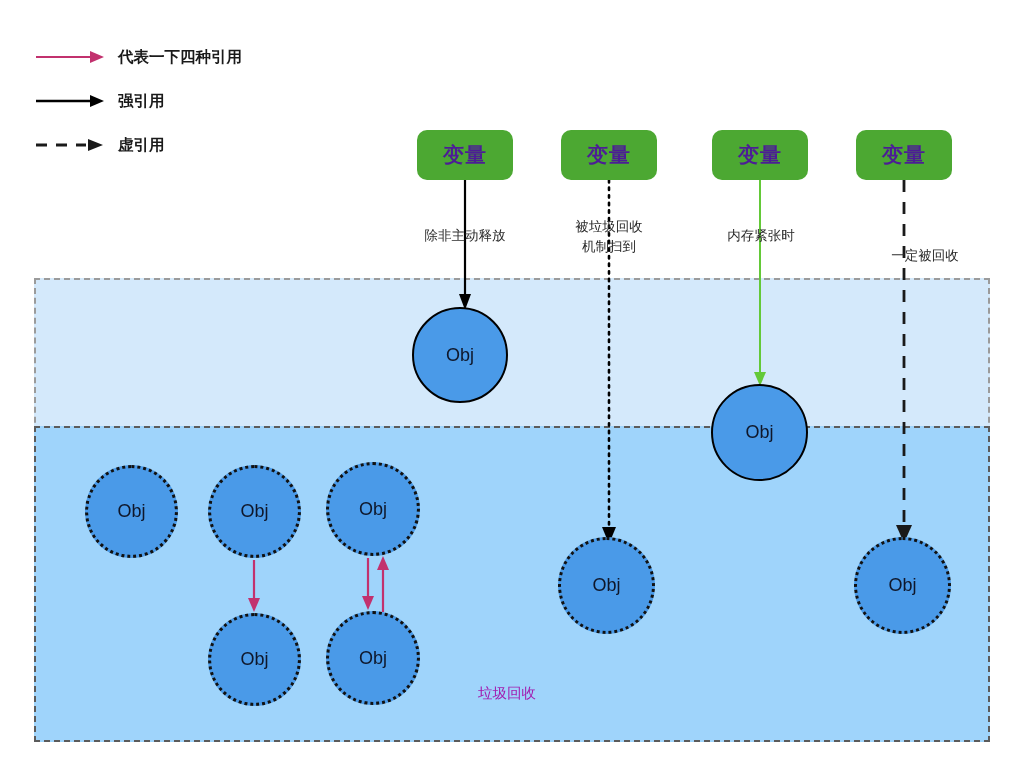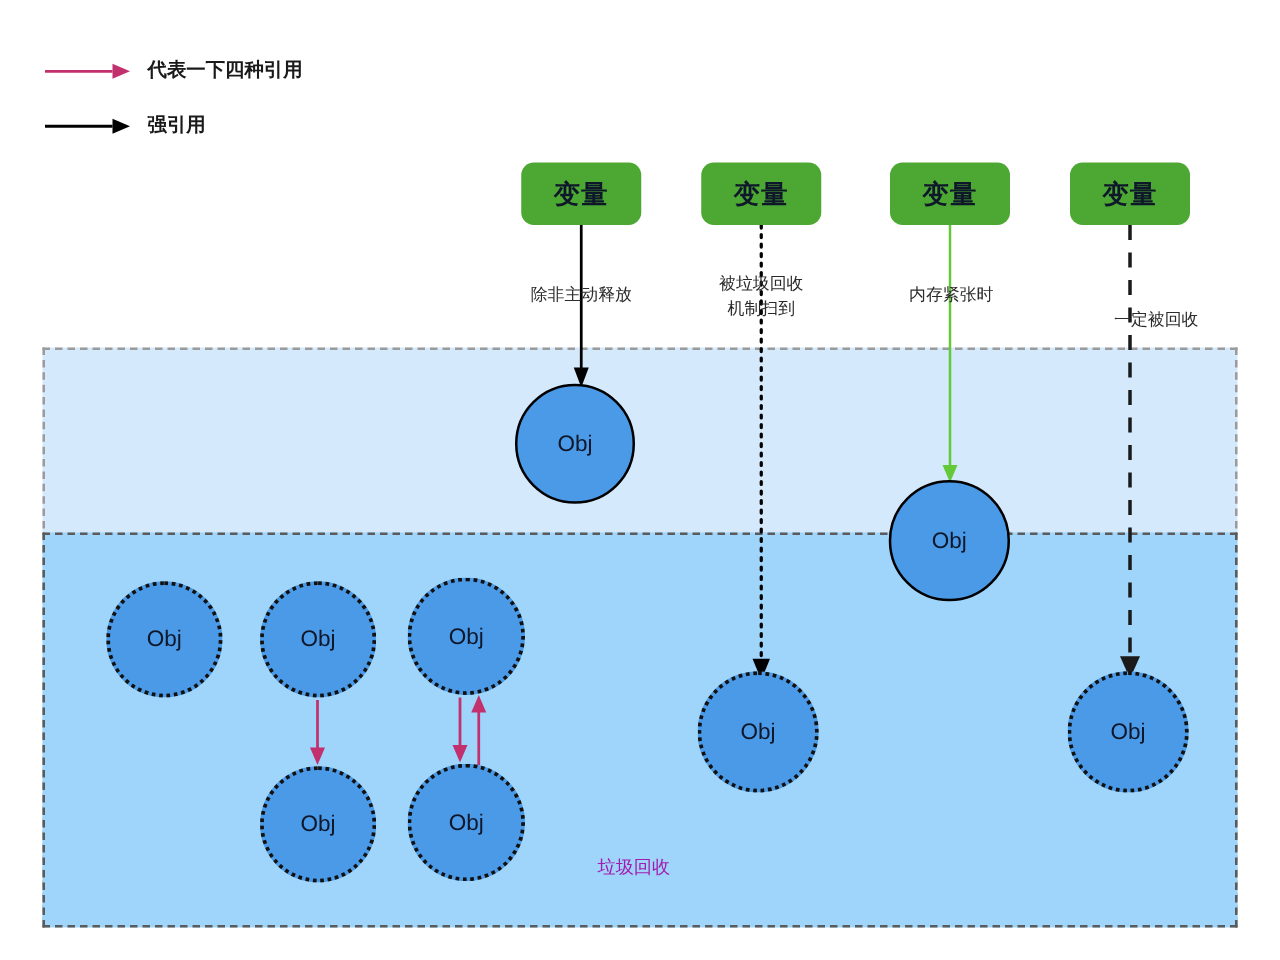"虚引用" div.legend-row { html: none -> <div> <svg> <line></line> <polygon></polygon> </svg> <span>虚引用</span> </div> }
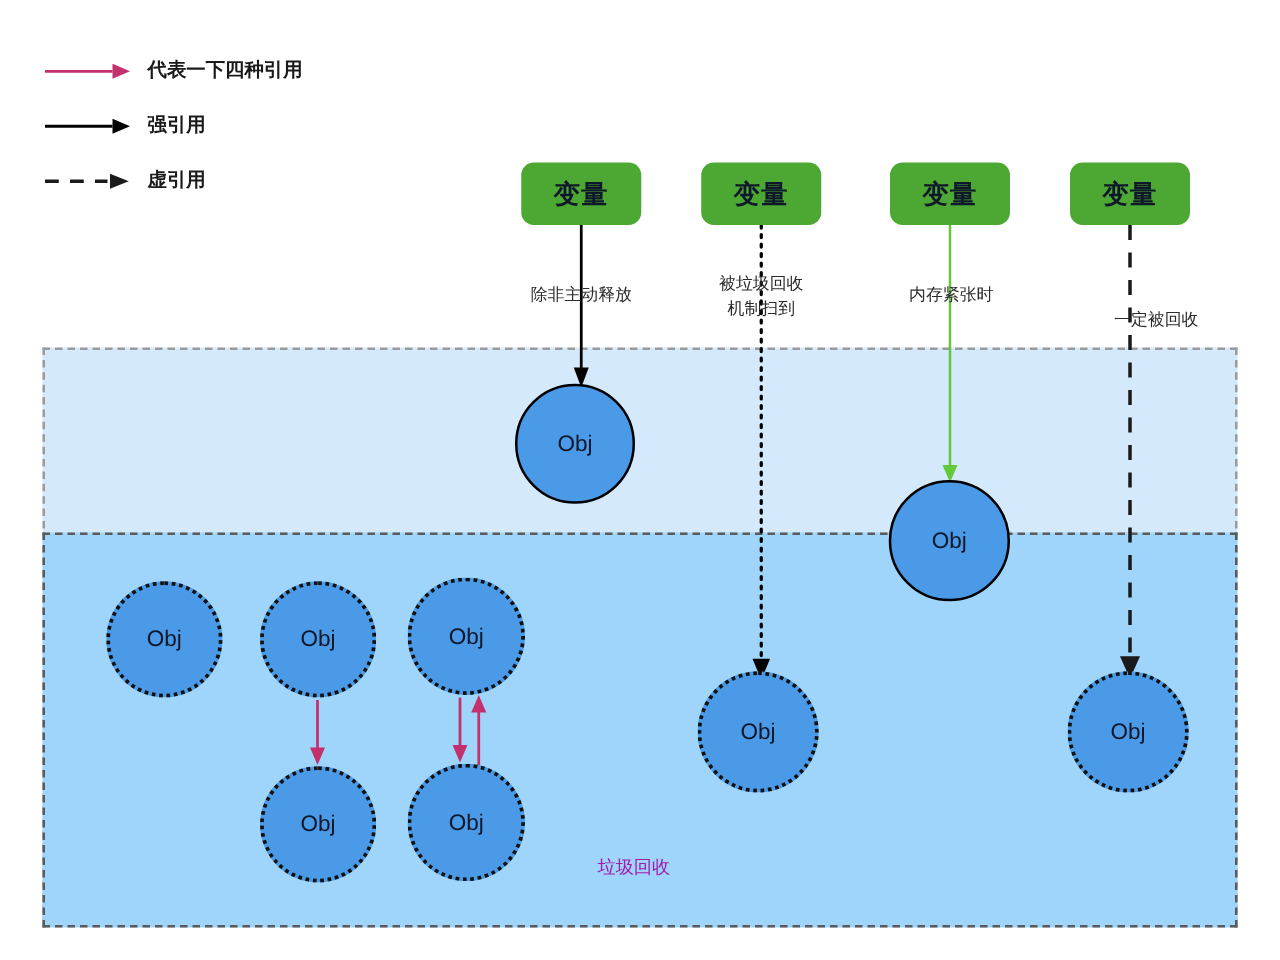"变量" .var-box { color: #0f172a -> #4c1d95 }
